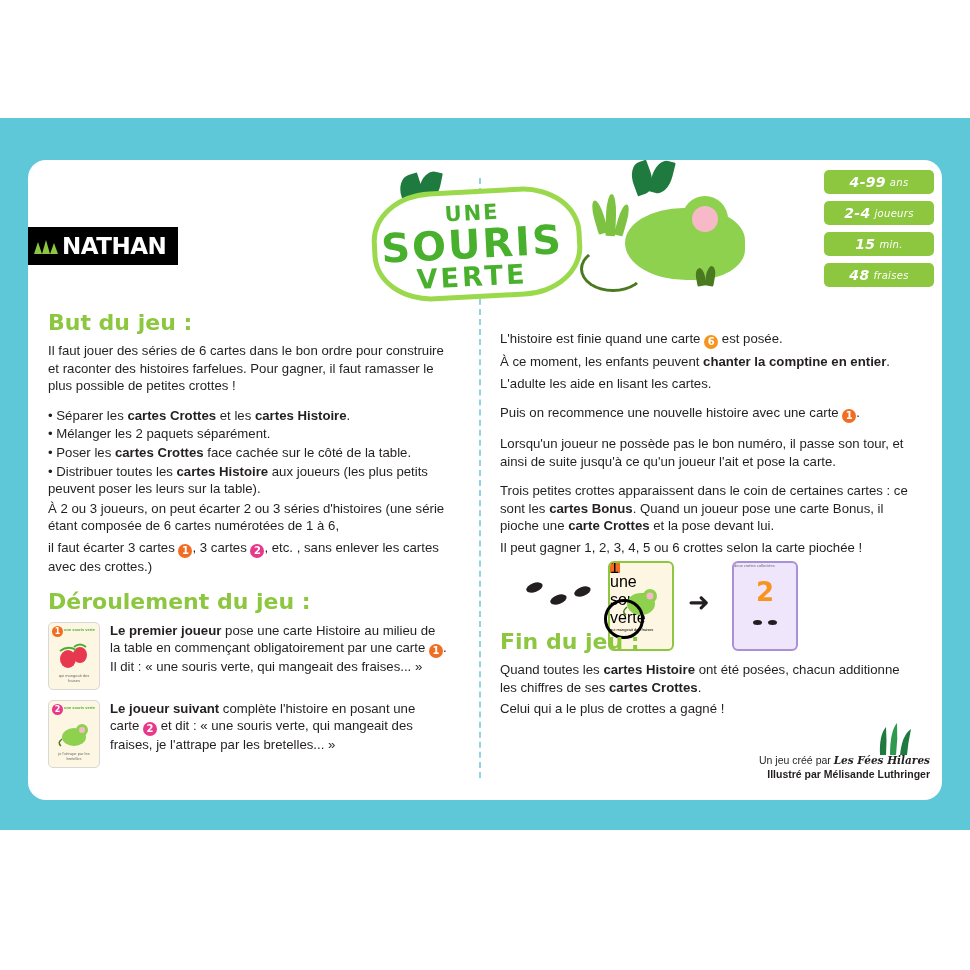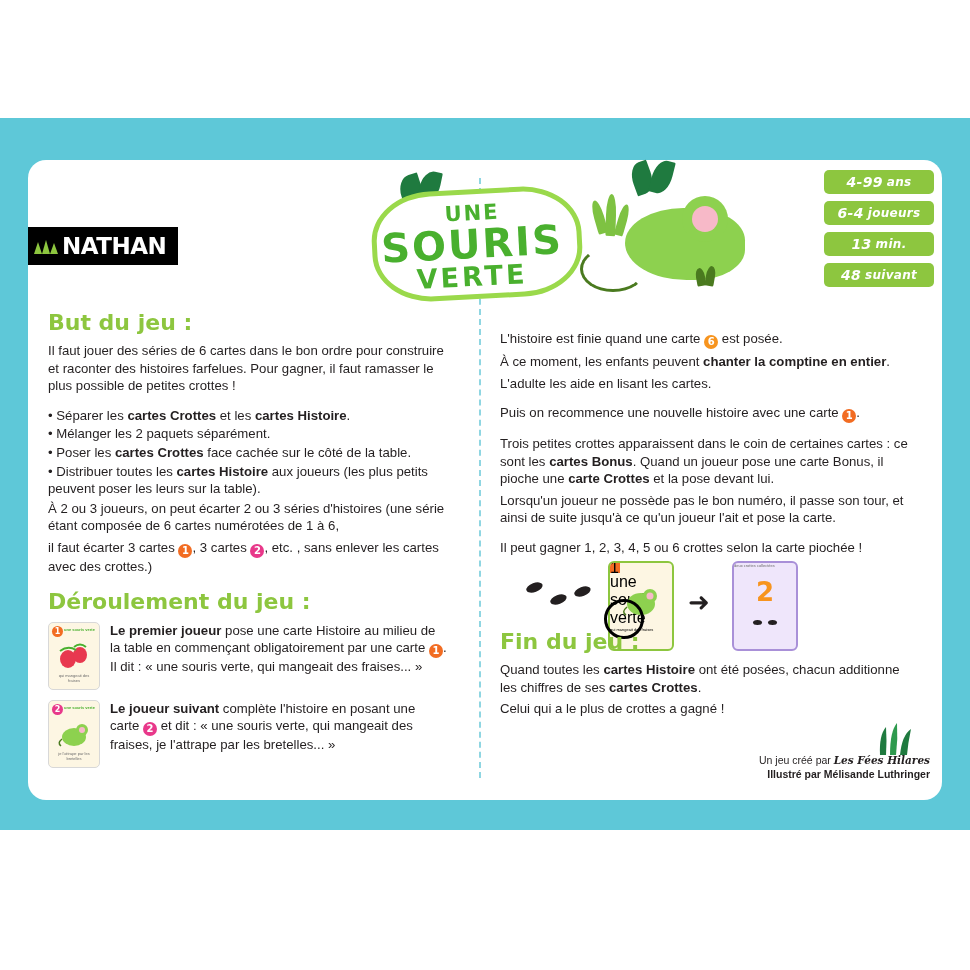"ans" .badge .unit { font-size: 12px -> 10px; font-weight: bold -> normal }
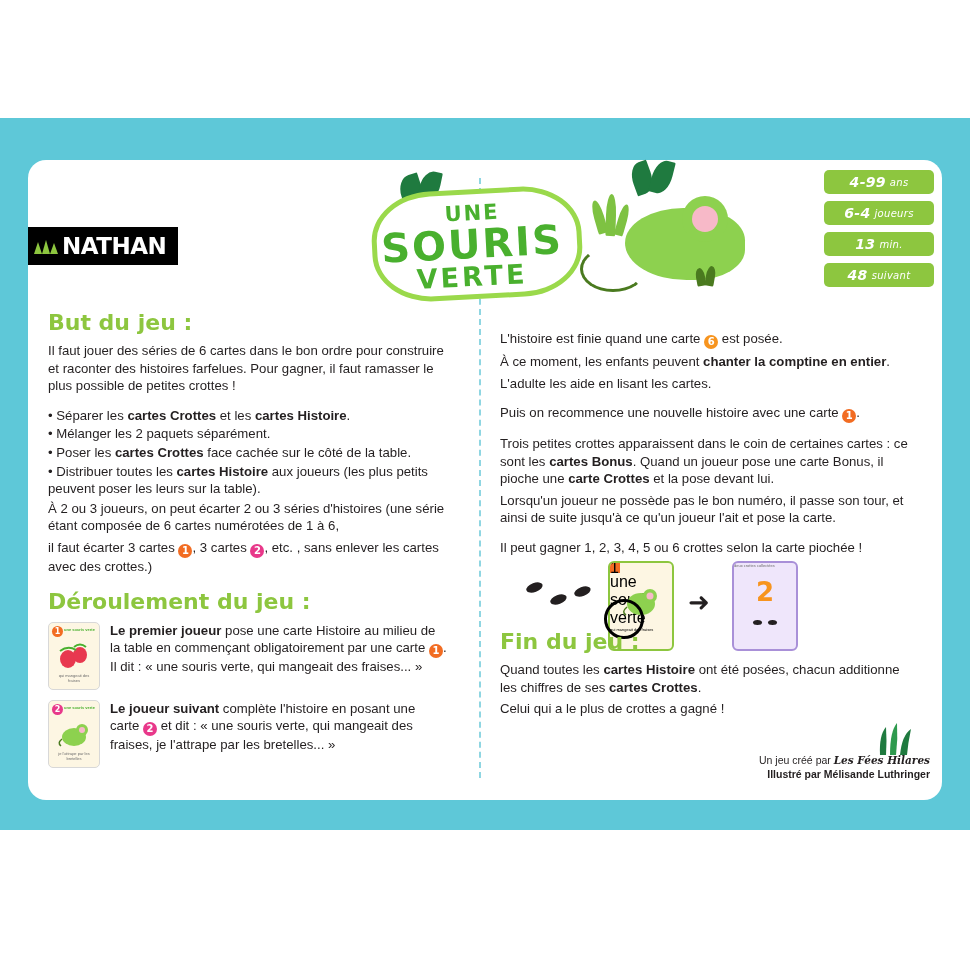"6-4" span { text: 6-4 -> 2-4 }
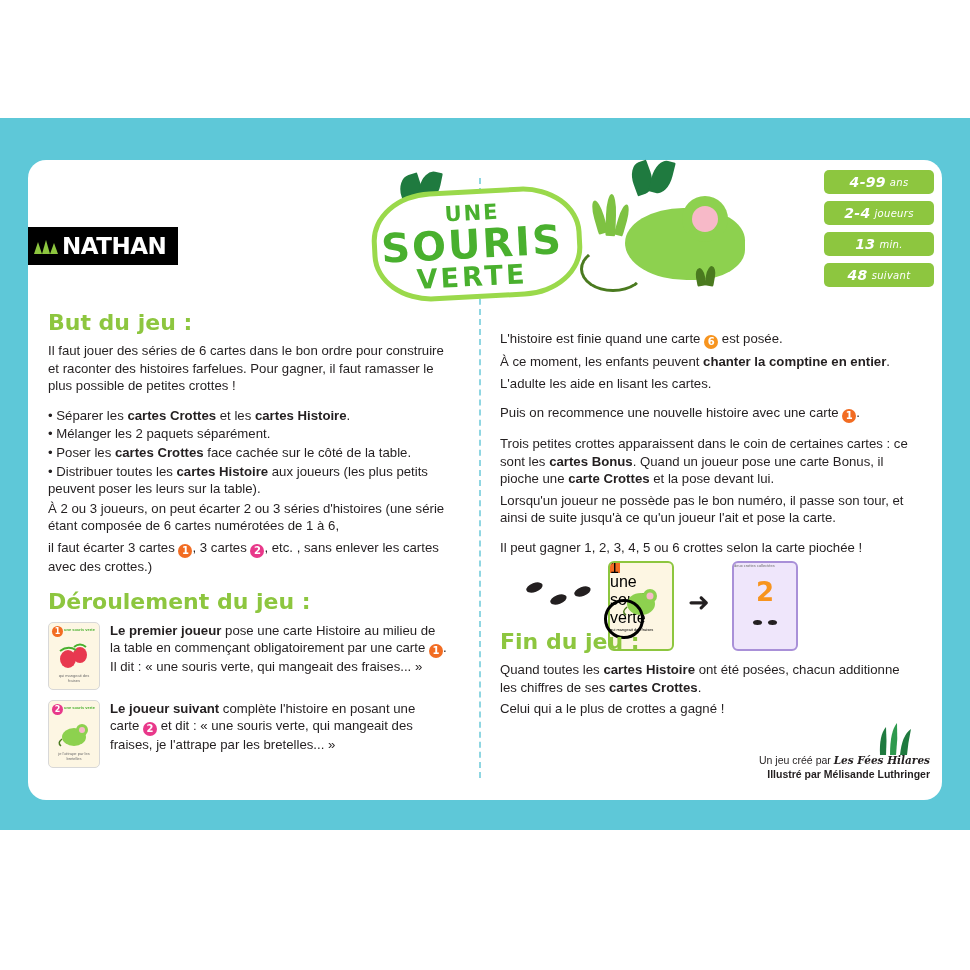"13" span { text: 13 -> 15 }
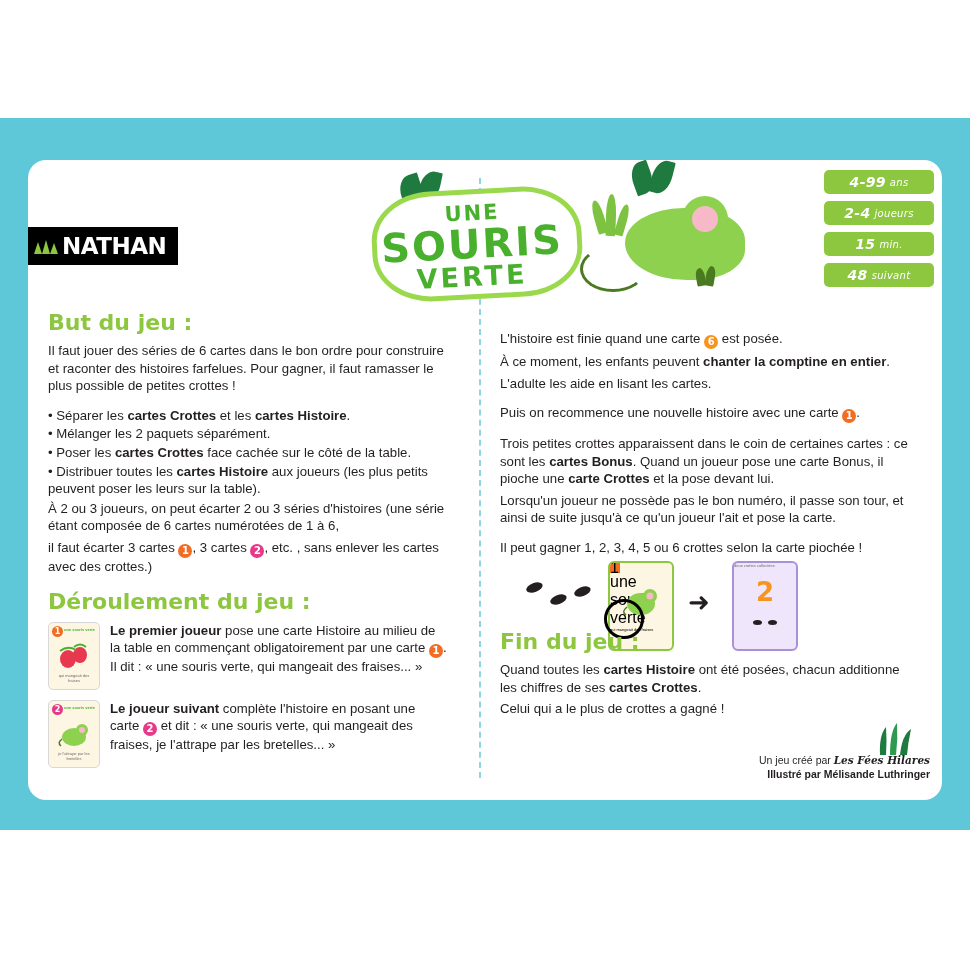"suivant" span.unit { text: suivant -> fraises }
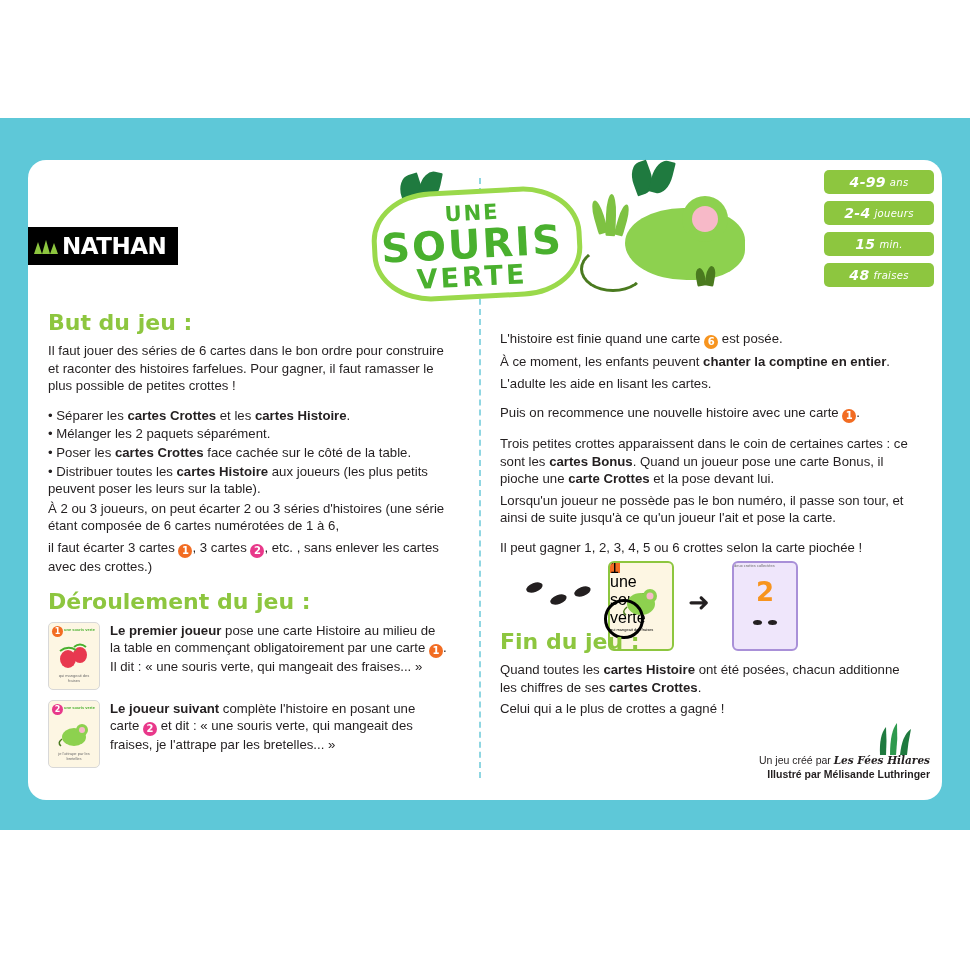"Trois petites crottes apparaissent dans" p { order: before "Lorsqu'un joueur ne possède pas" -> after "Lorsqu'un joueur ne possède pas" }
